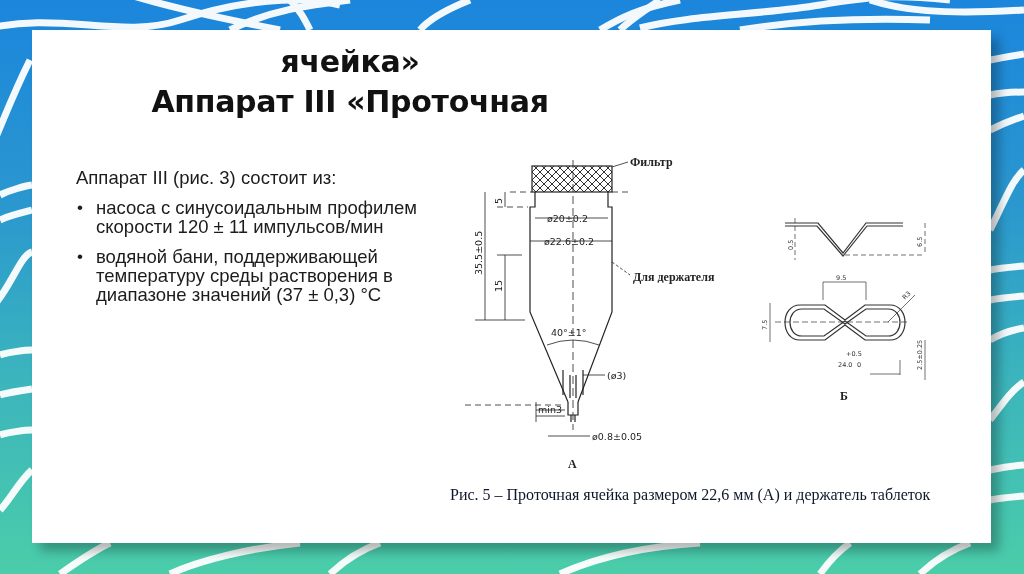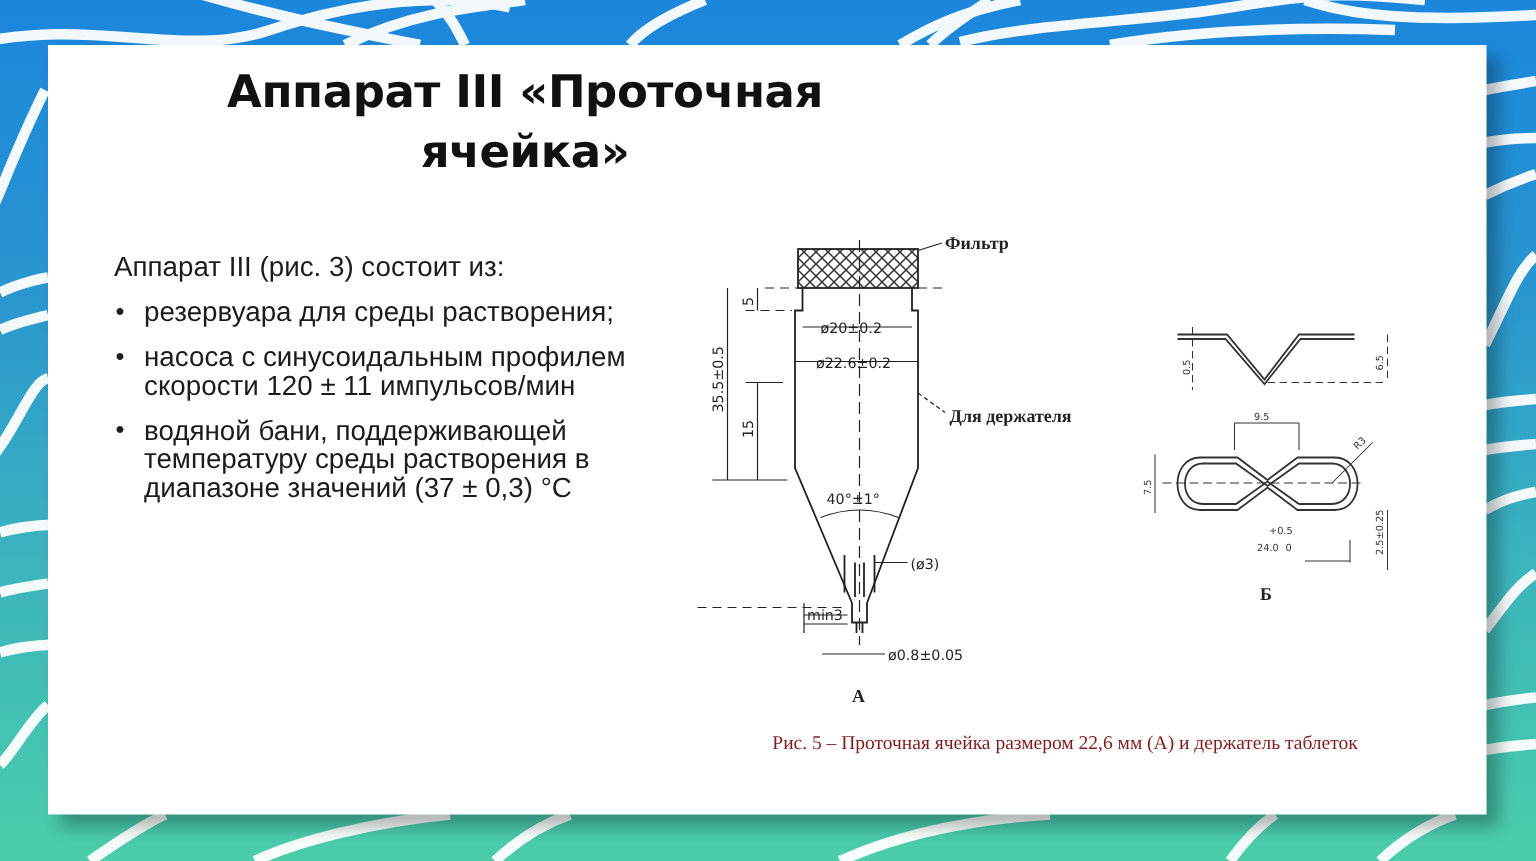"Аппарат III «Проточная" div { order: before "ячейка»" -> after "ячейка»" }
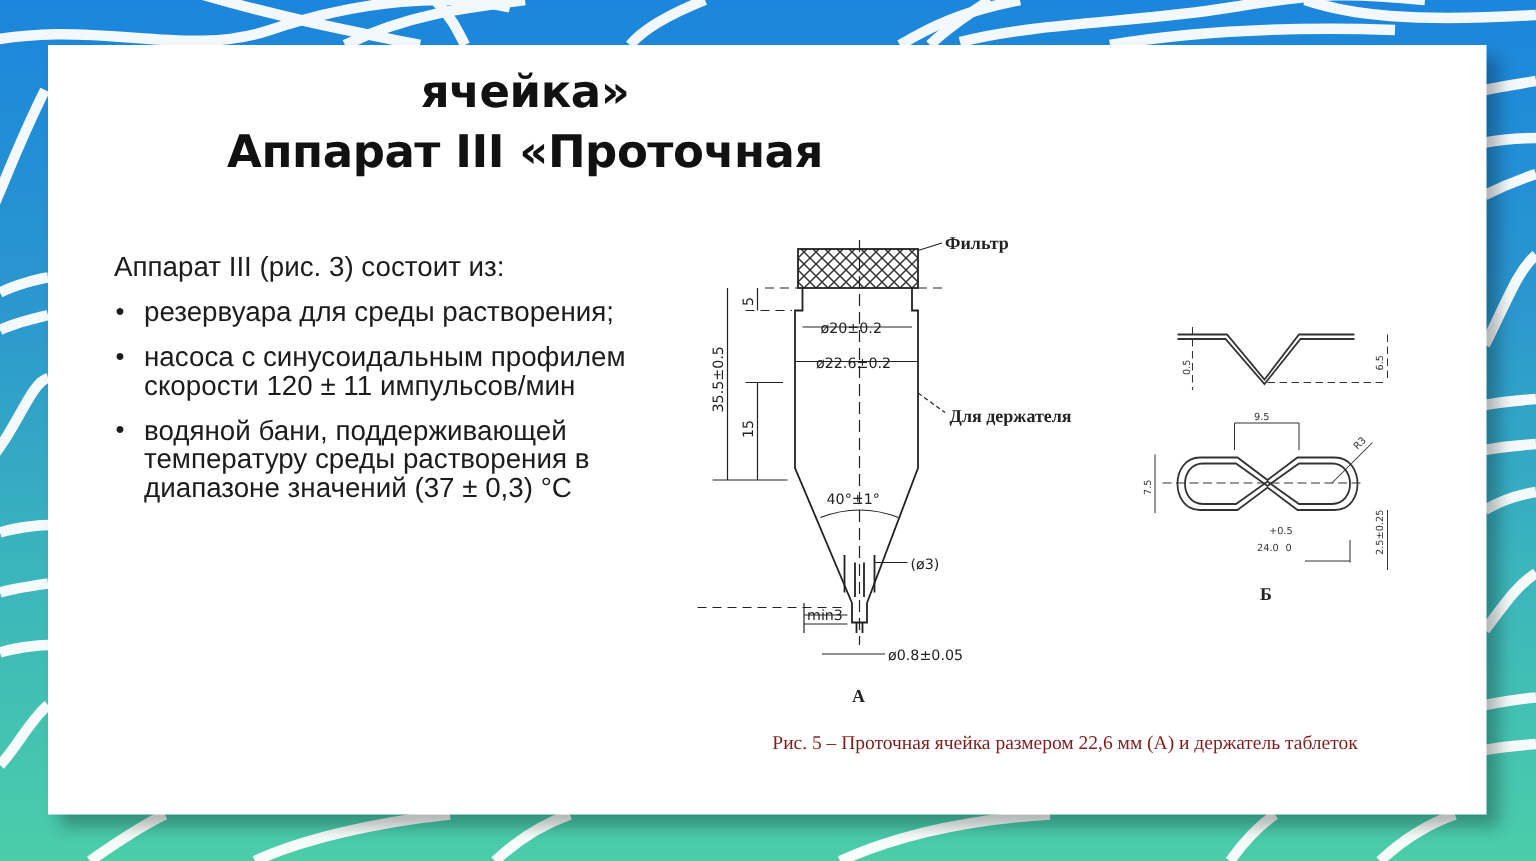"резервуара для среды растворения;" li { html: <li>резервуара для среды растворения;</li> -> none }
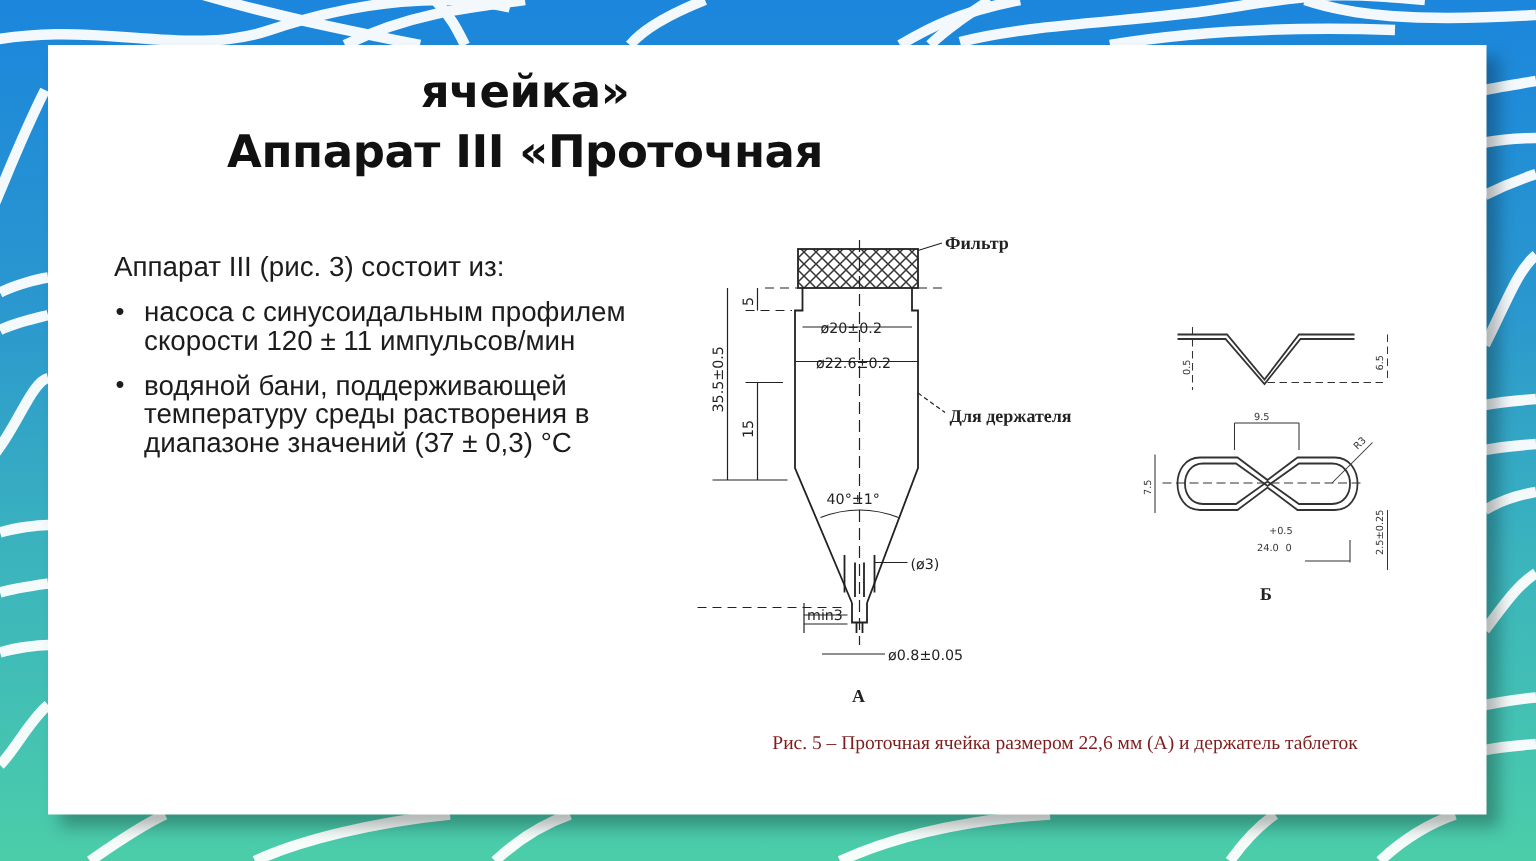"Рис. 5 – Проточная ячейка" .caption { color: #7f1d1d -> #0f172a; font-size: 13px -> 16px; text-align: center -> left }
